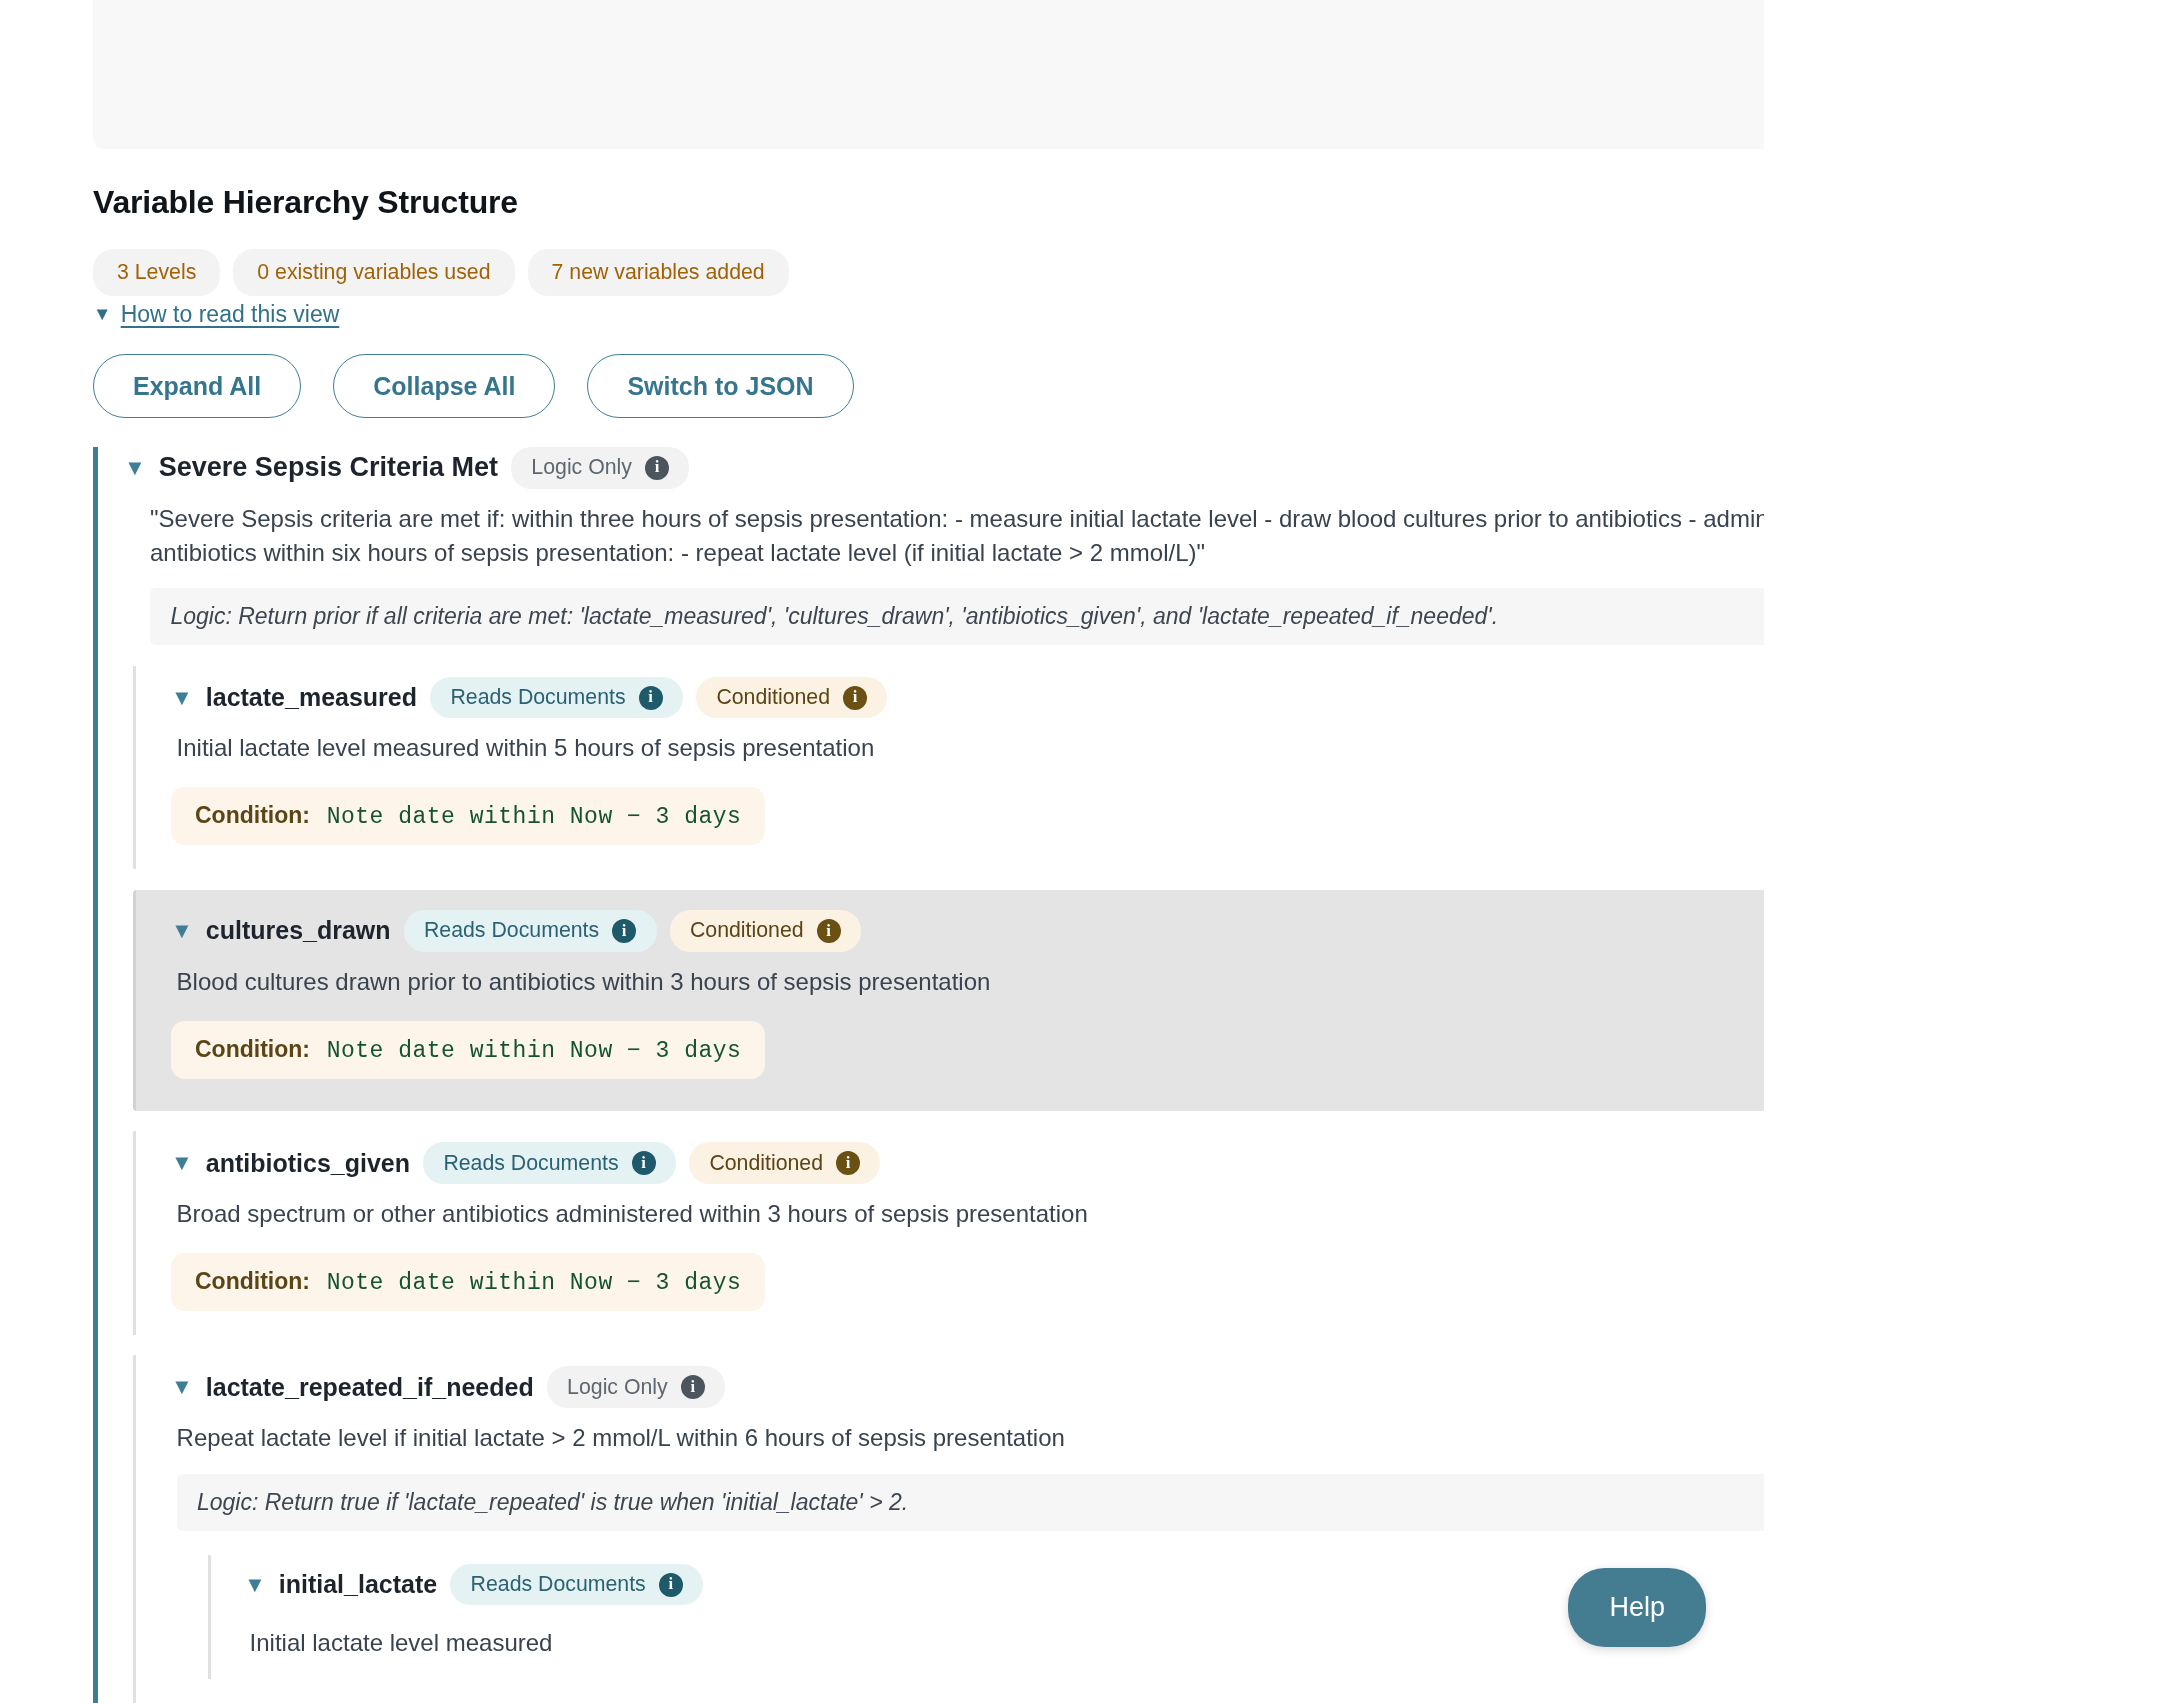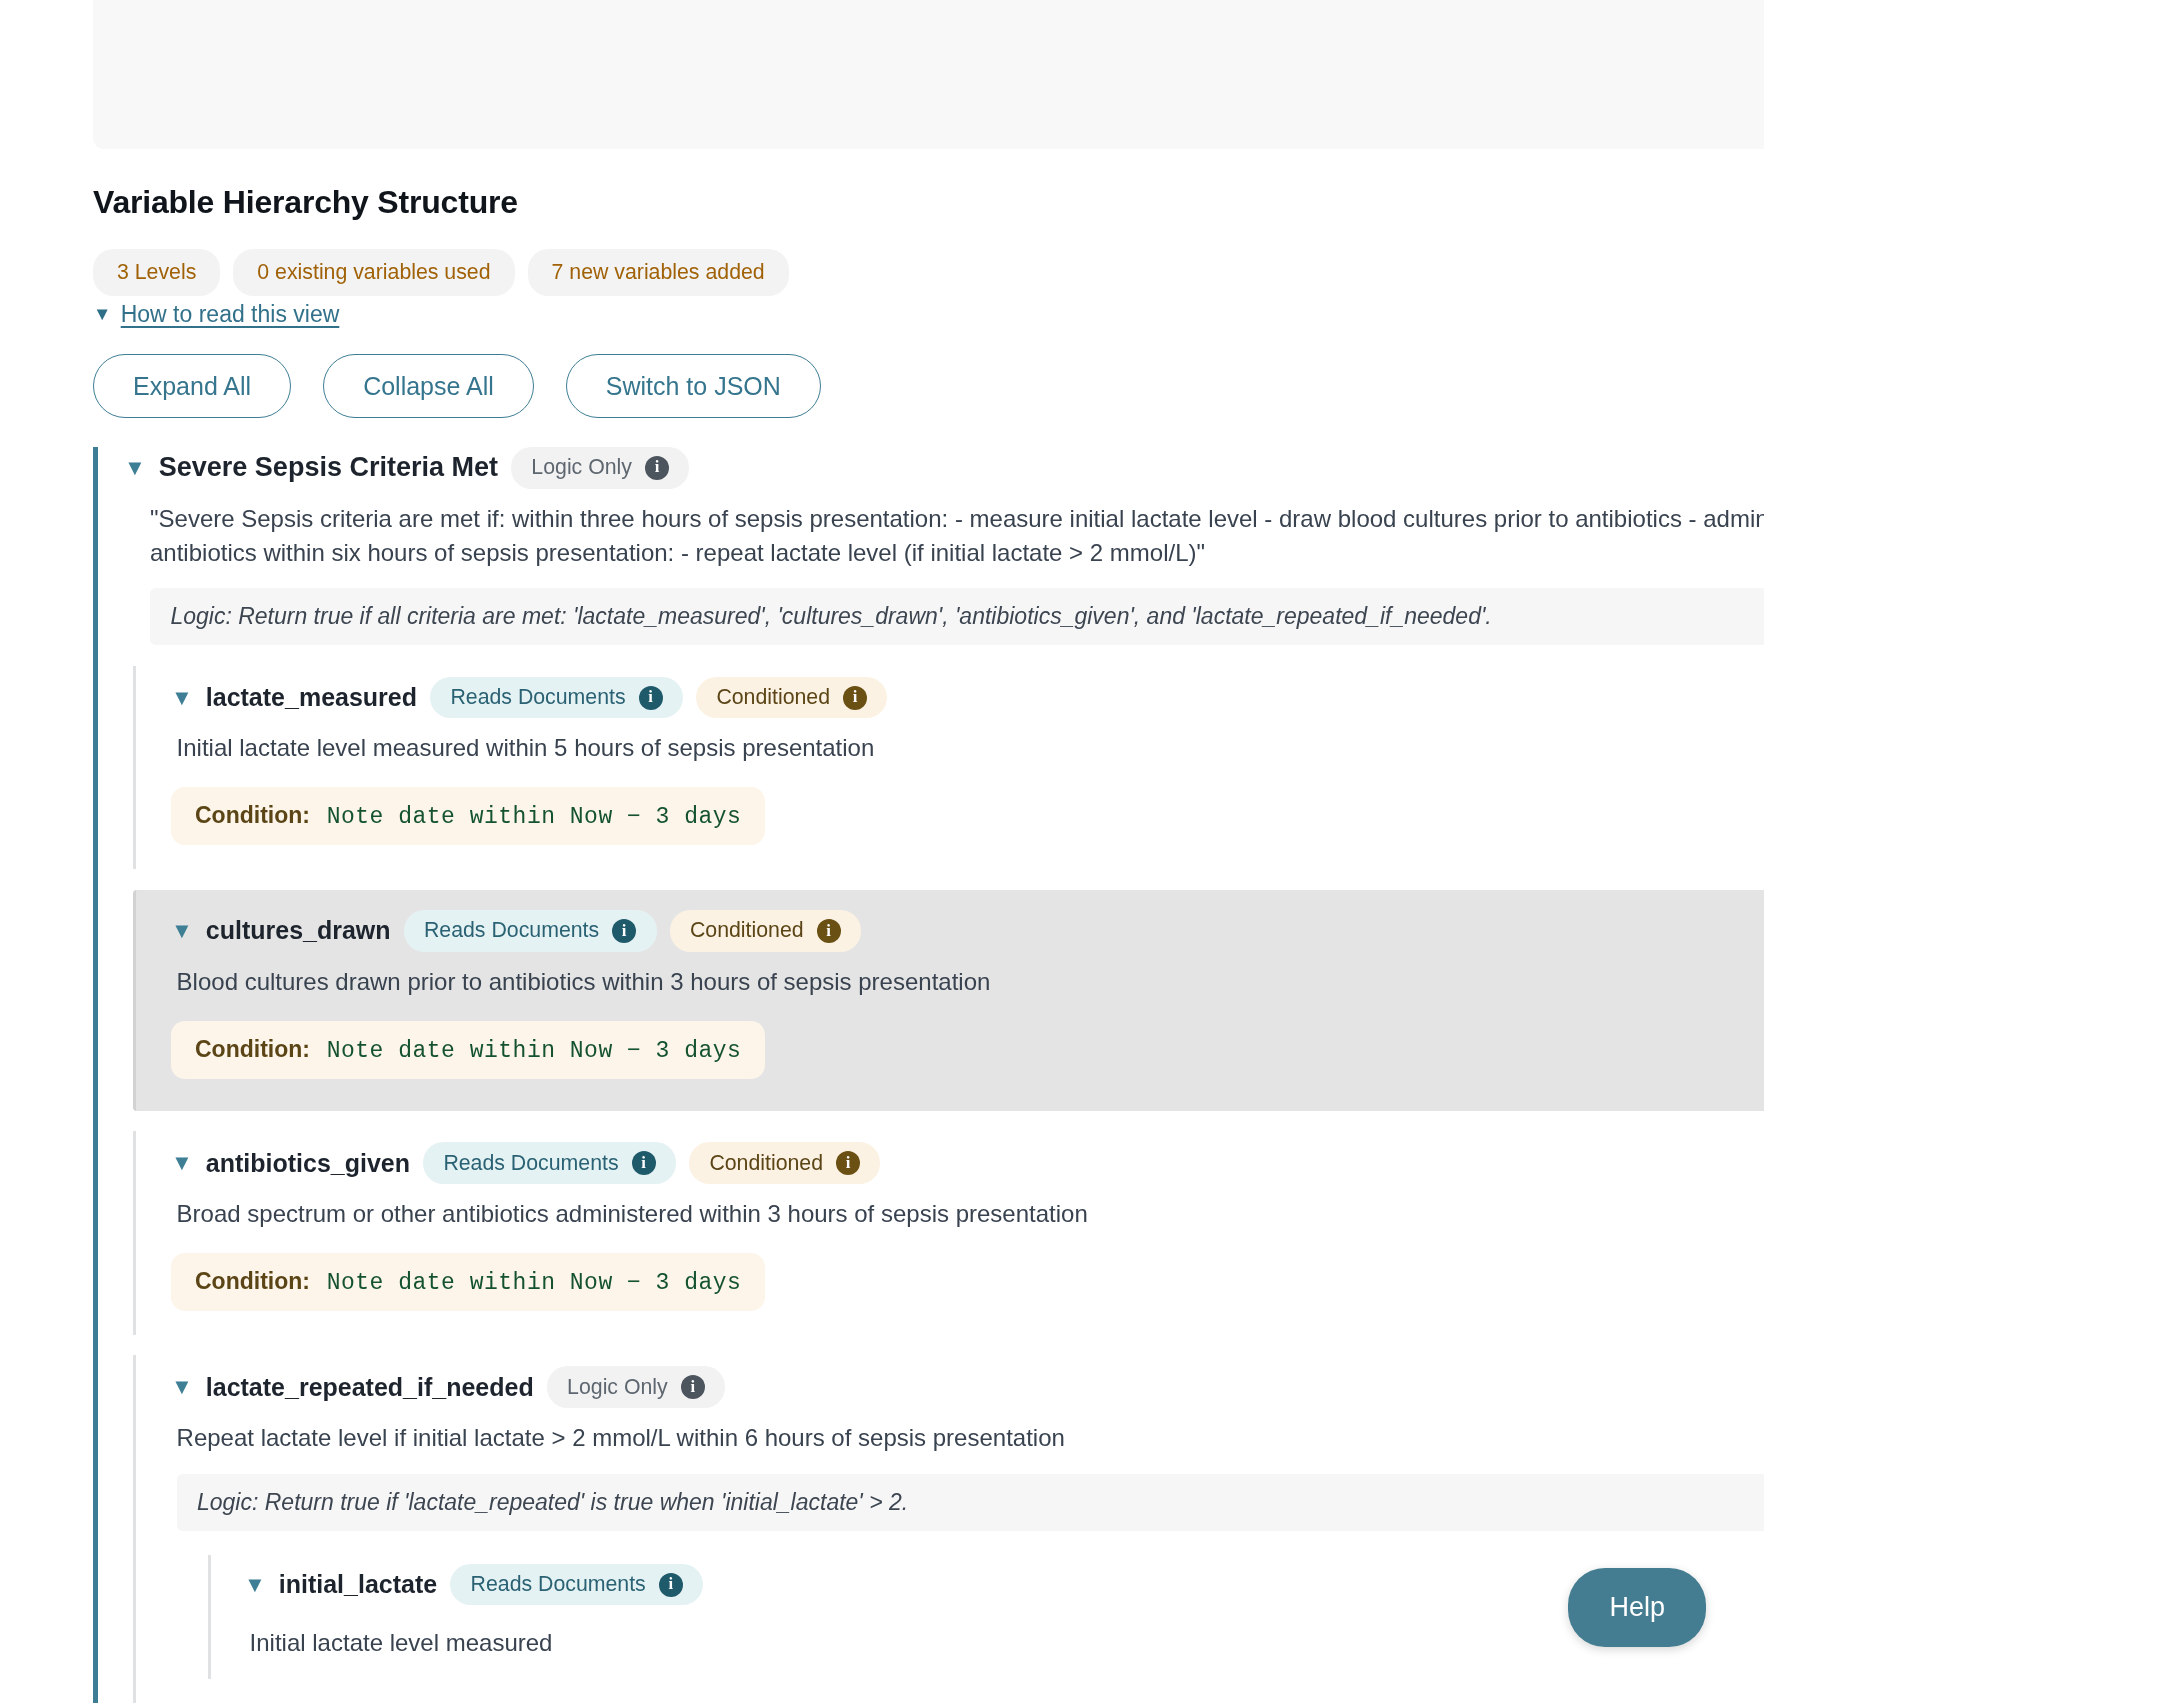"Expand All" .btn { font-weight: normal -> bold }
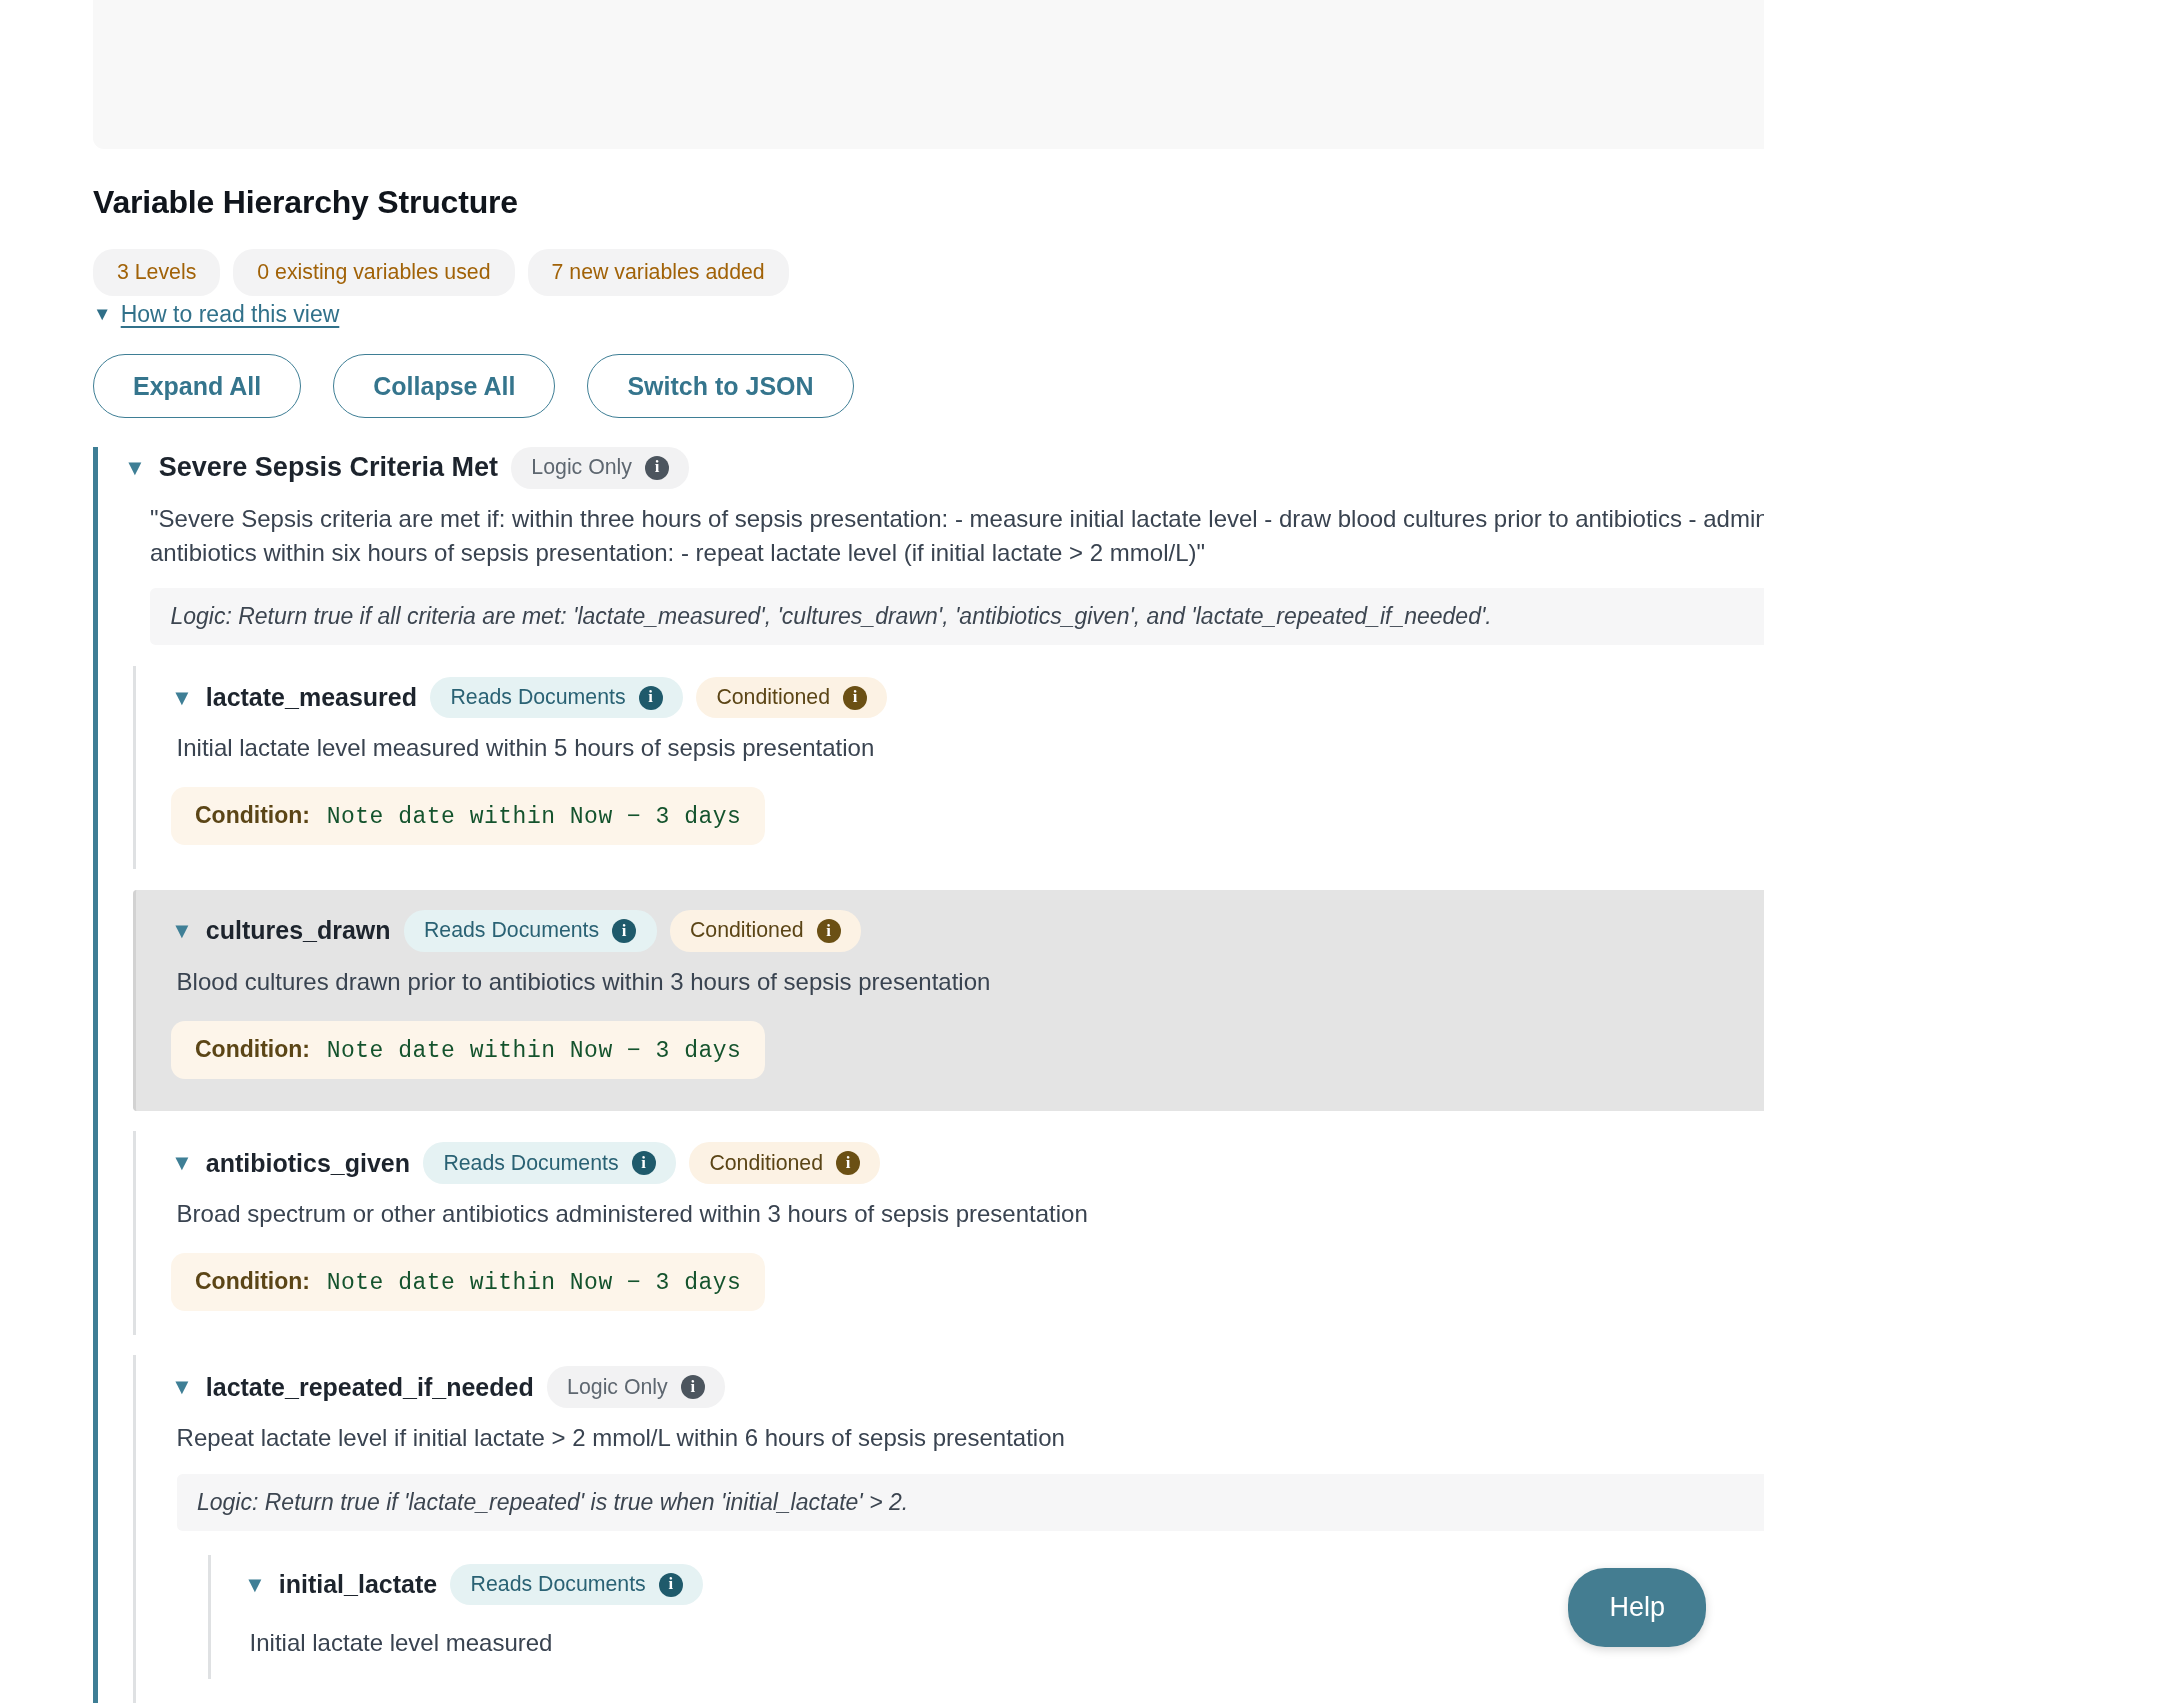"Logic: Return true if all" div.logic-box { text: true -> prior }
